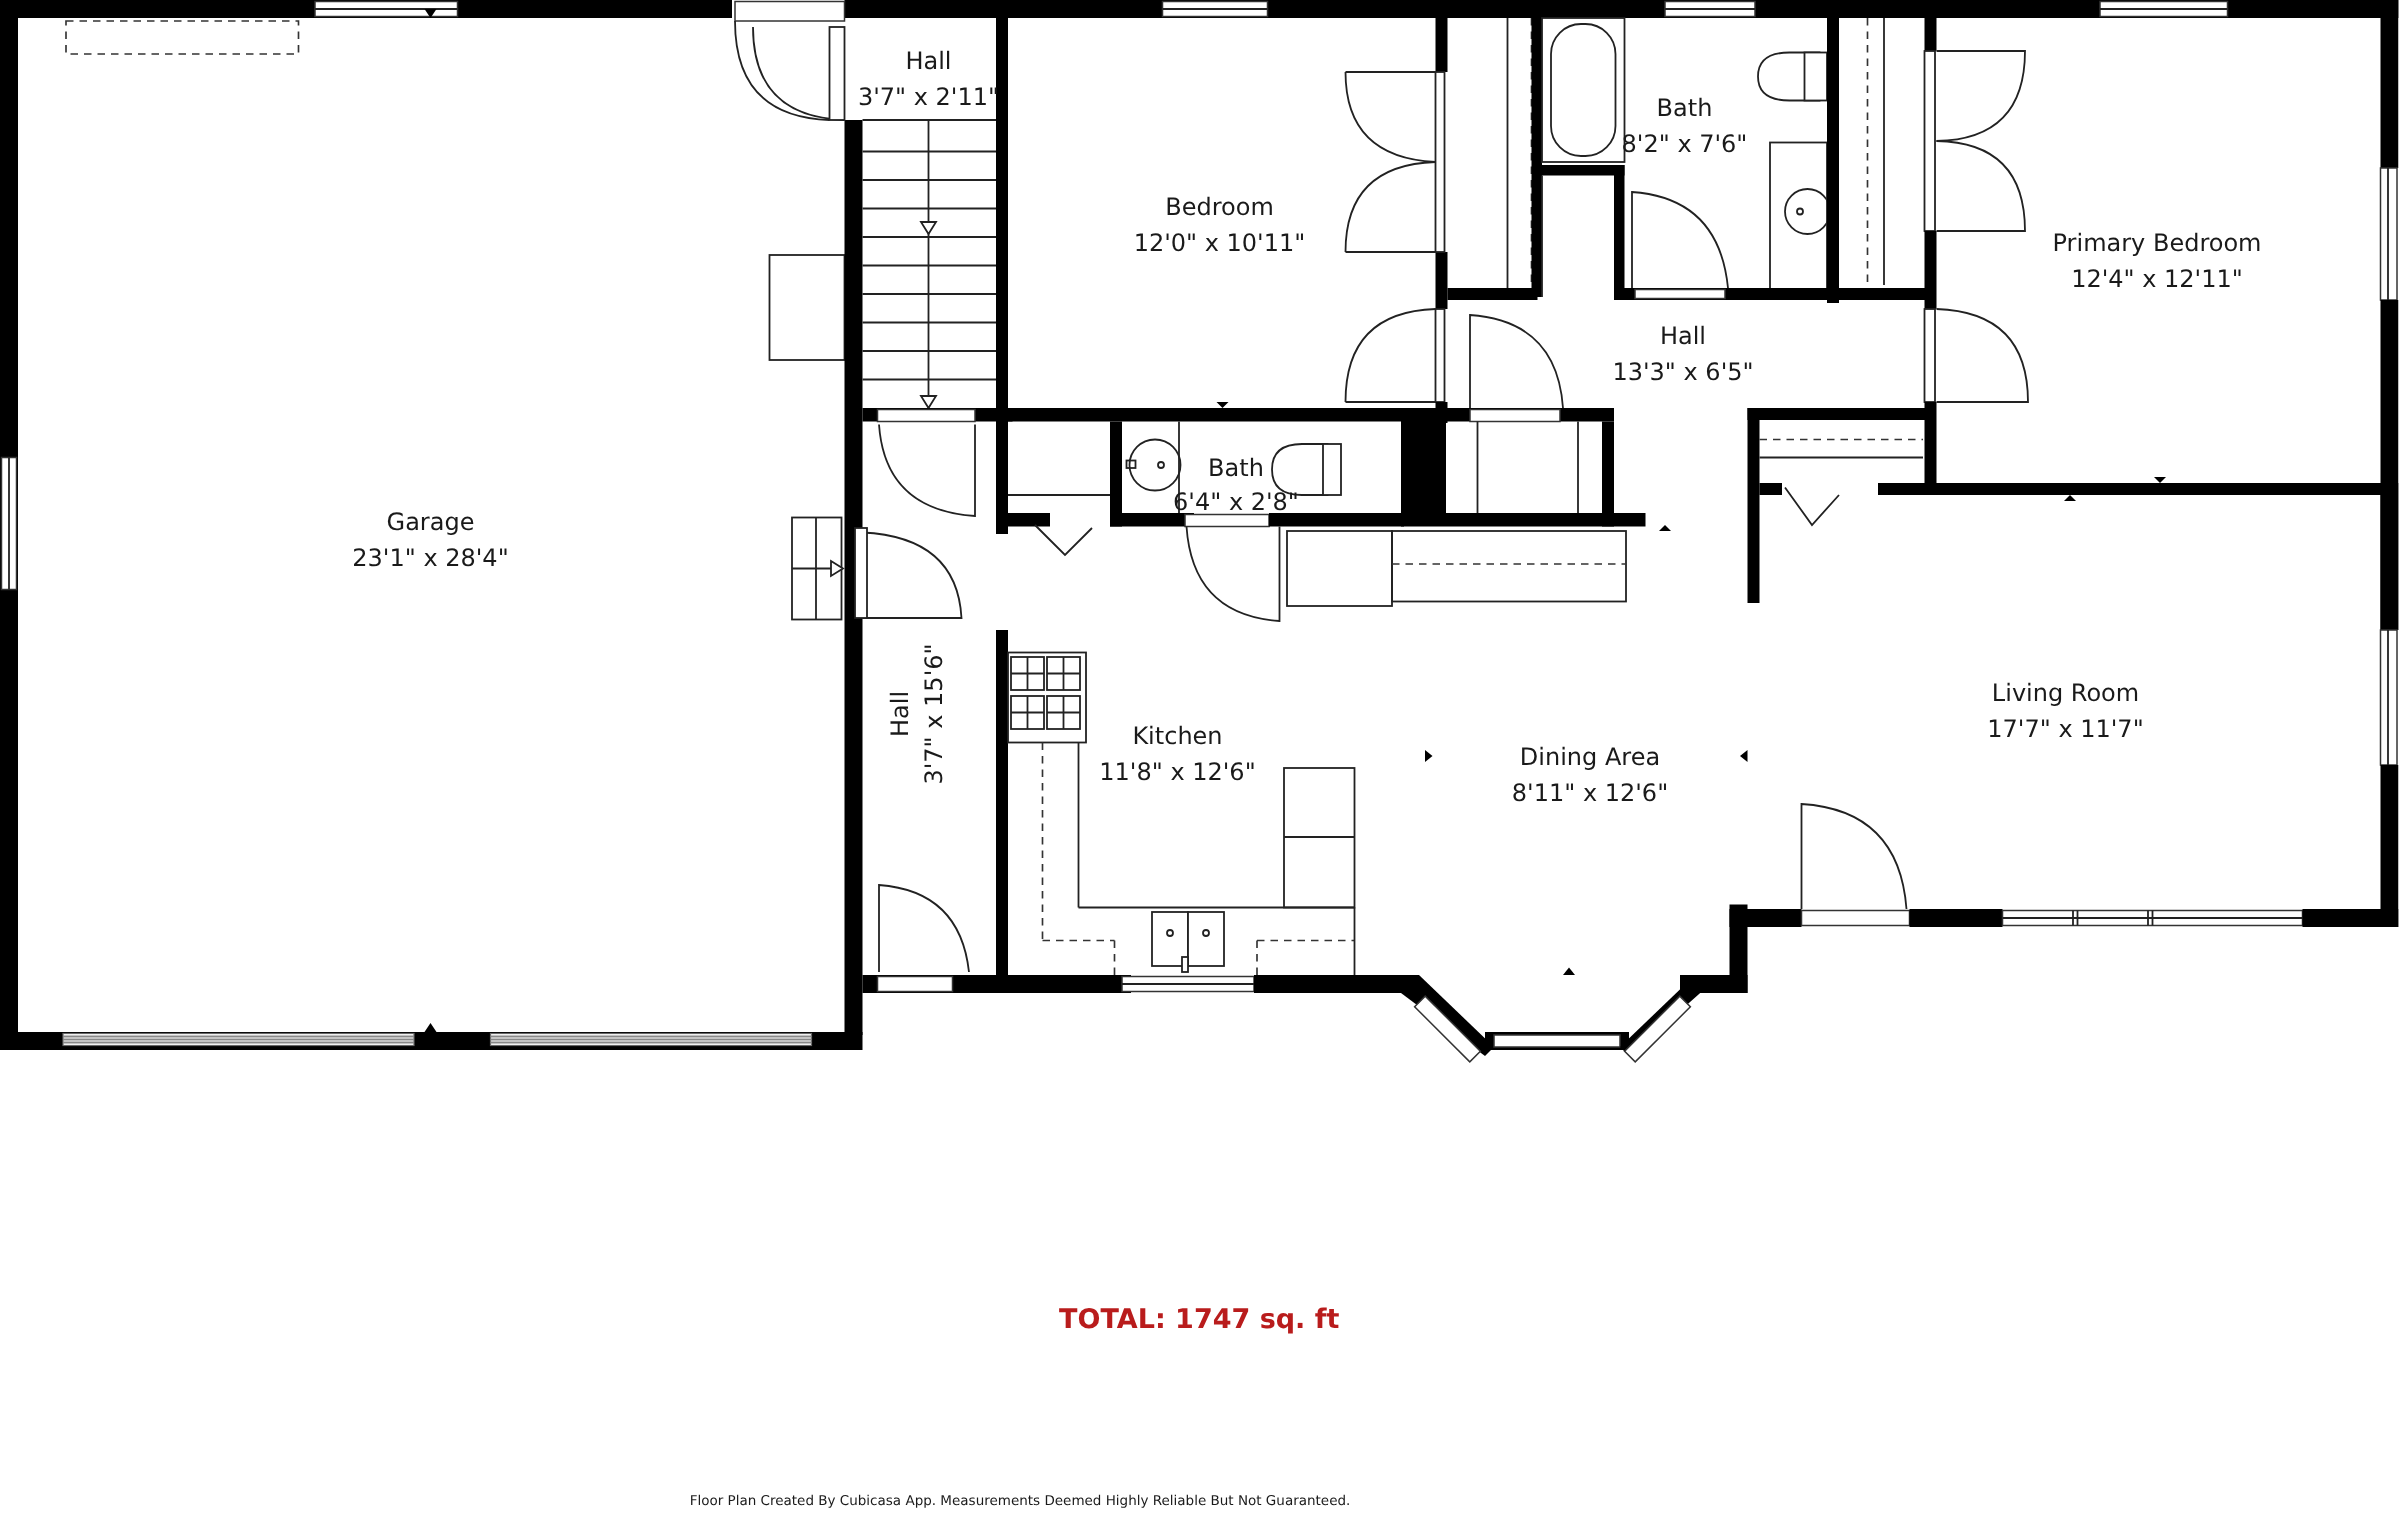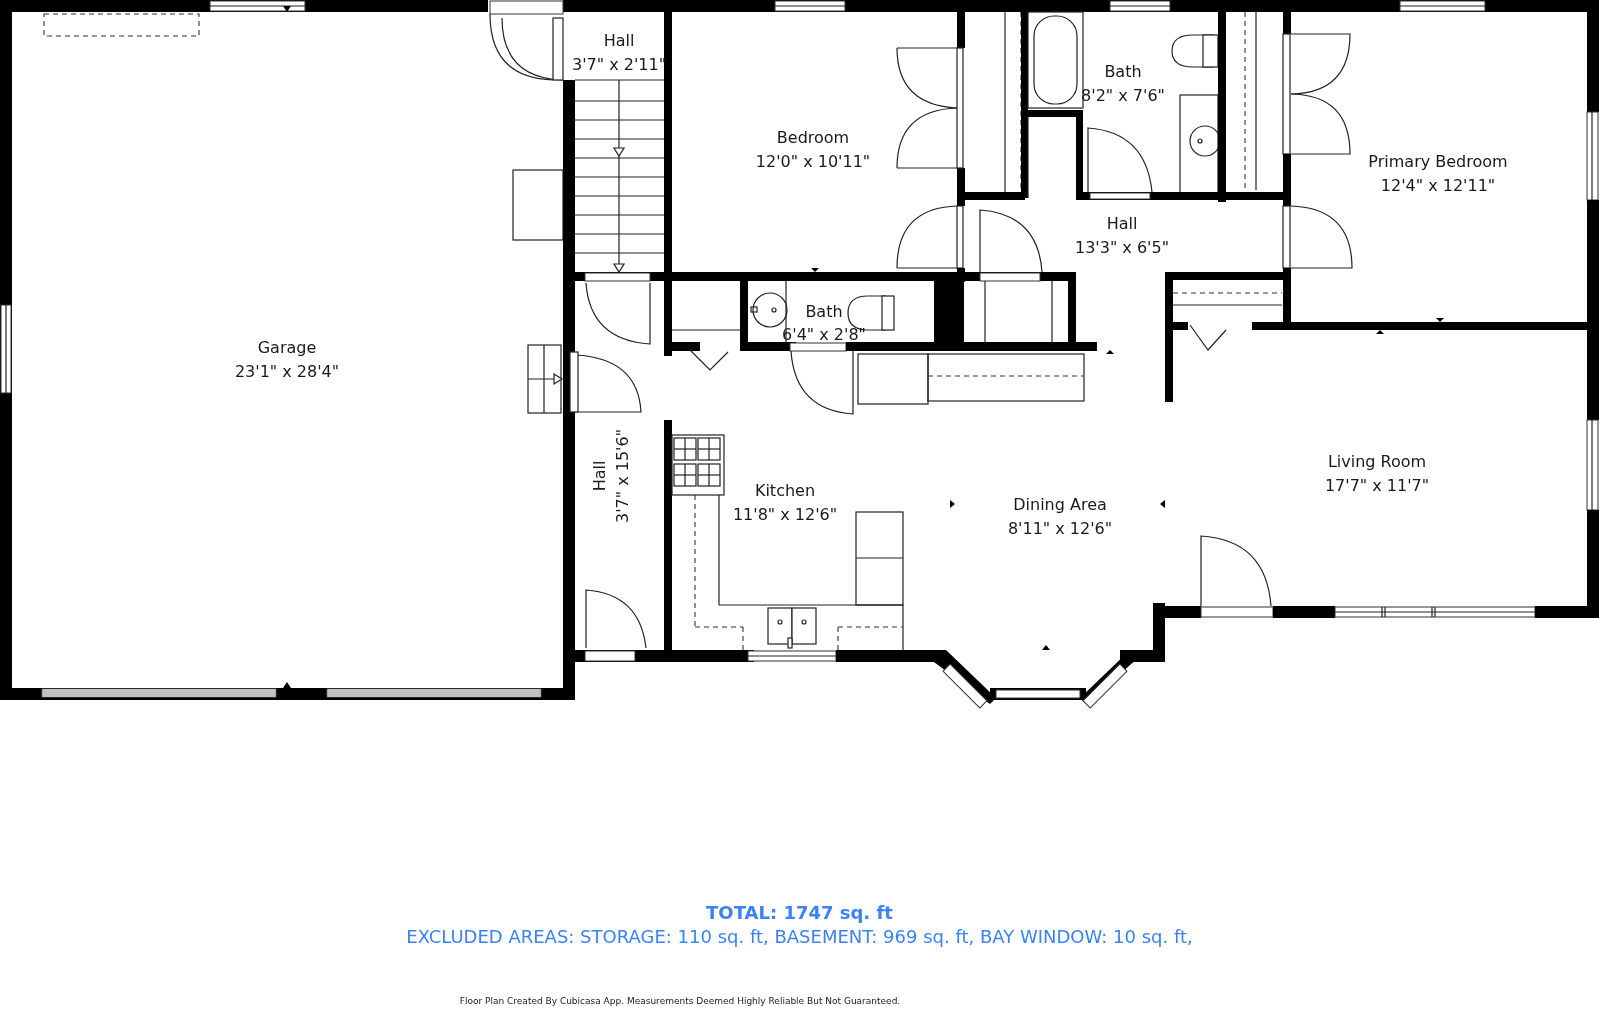"TOTAL: 1747 sq. ft" #summary { color: #3b82f6 -> #b91c1c; margin-top: 33px -> none }
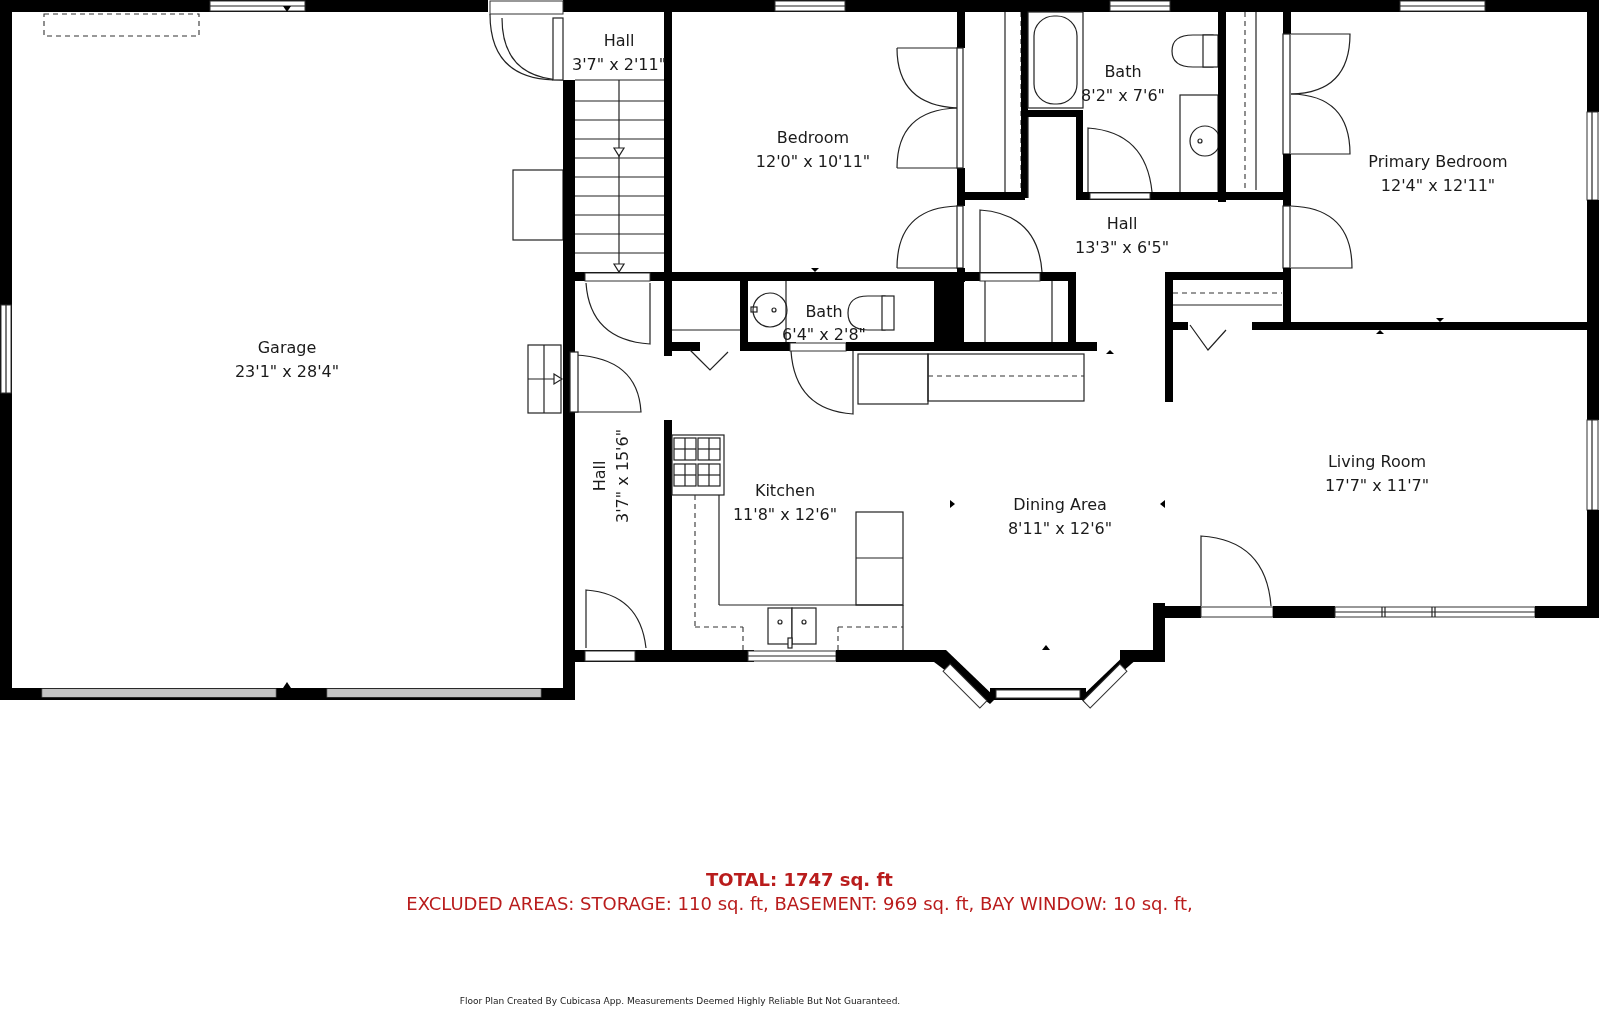"EXCLUDED AREAS: STORAGE: 110 sq." div { html: <div>EXCLUDED AREAS: STORAGE: 110 sq. ft, BASEMENT: 969 sq. ft, BAY WINDOW: 10 sq. ft,</div> -> none }
